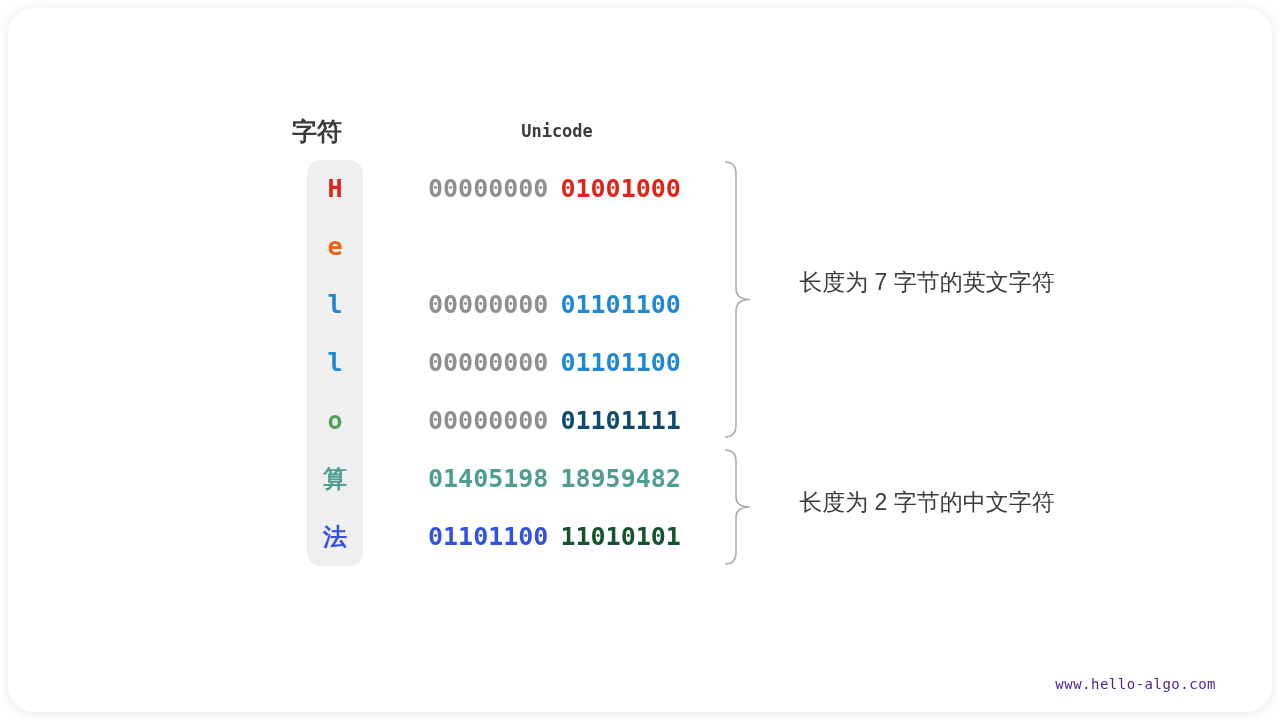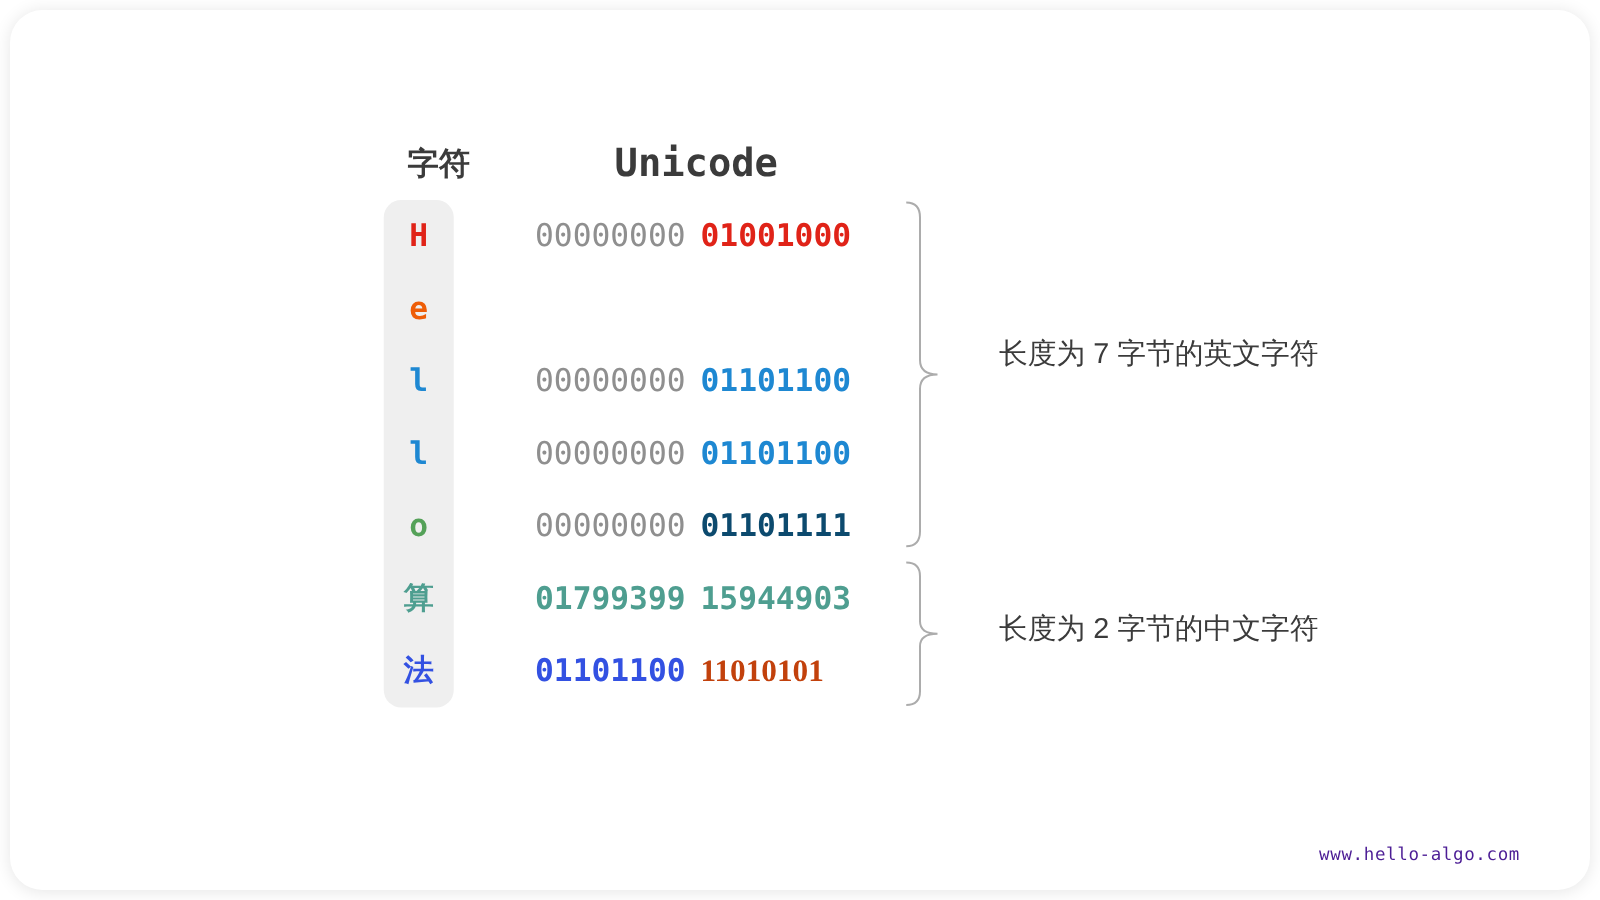"字符" .char-header { left: 305px -> 271px }
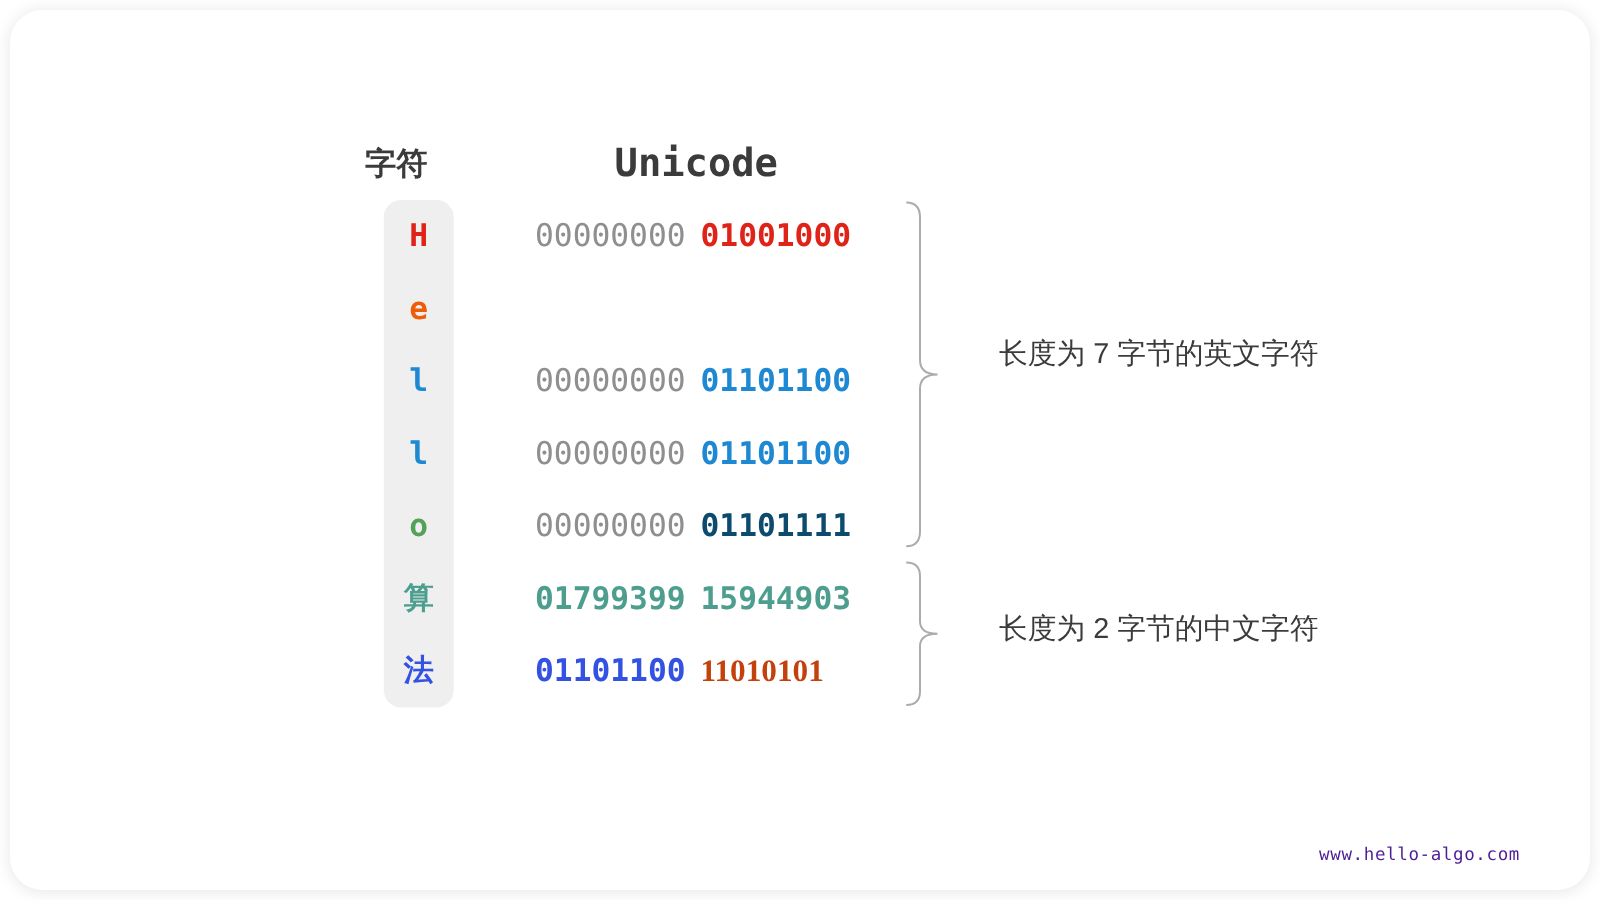"Unicode" .unicode-header { font-size: 31px -> 17px }
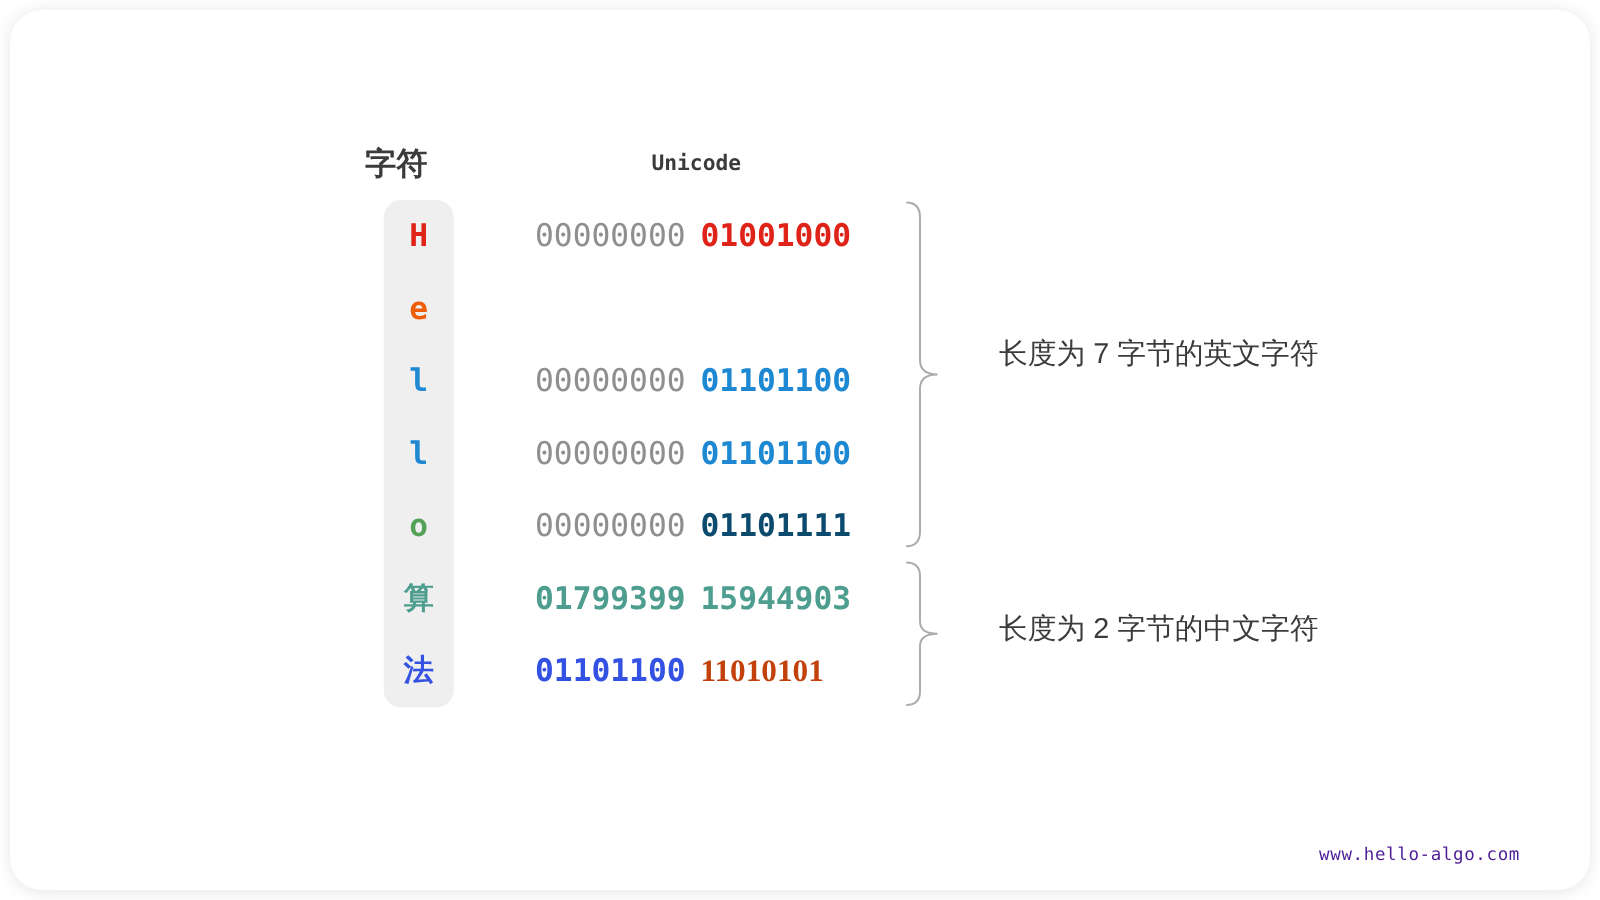"00000000" .row .bin .byte.gray { font-weight: normal -> bold }
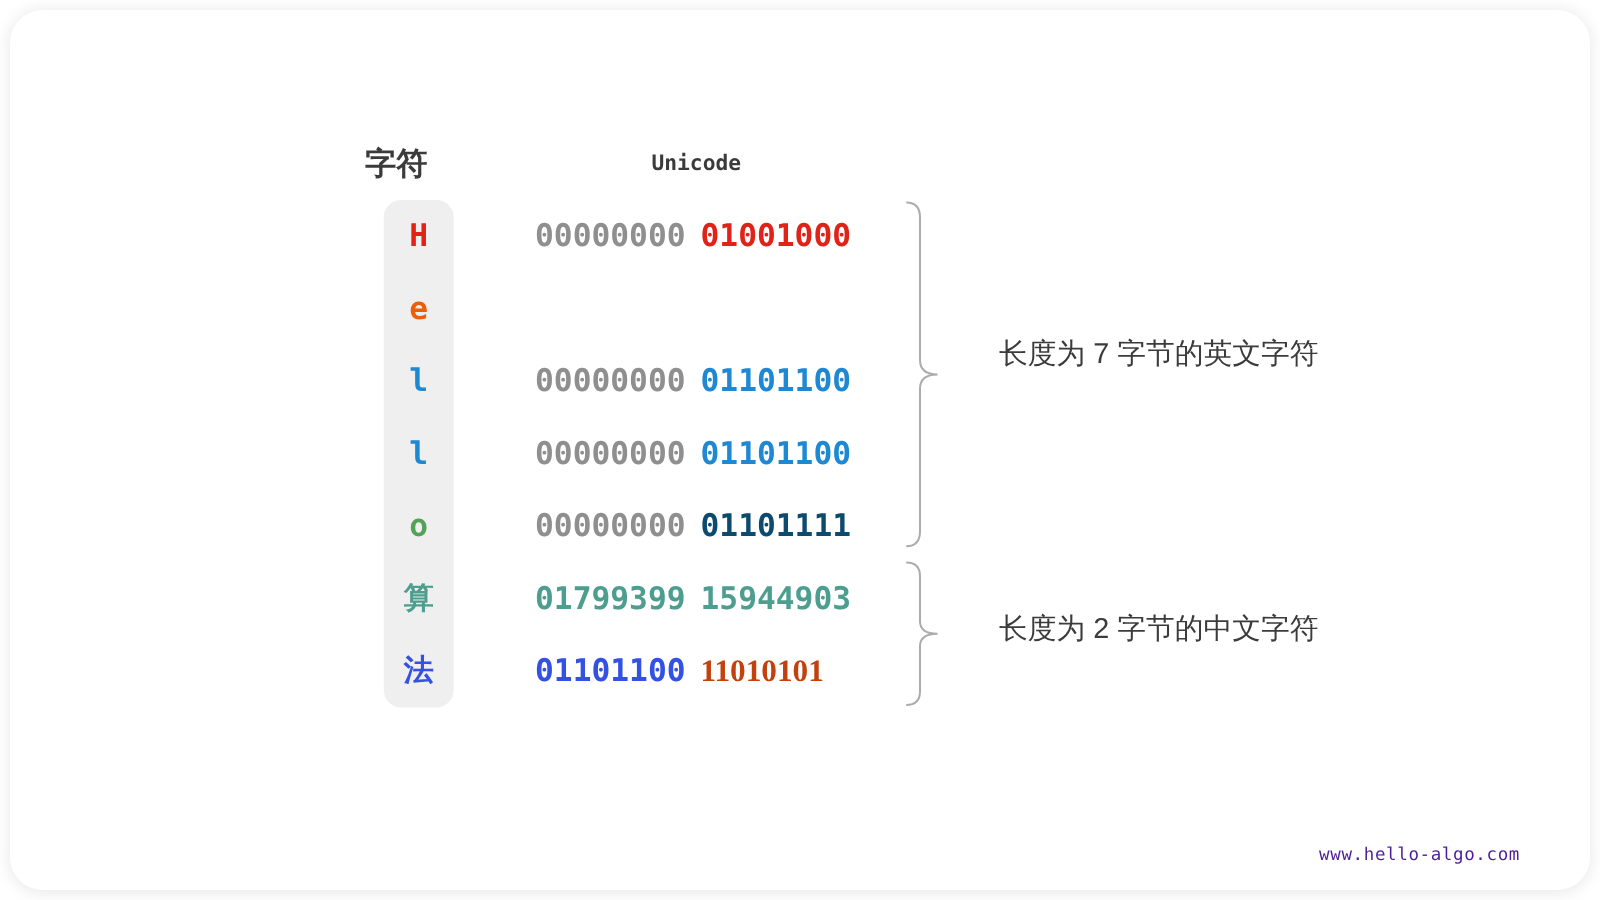"01799399" span.byte { text: 01799399 -> 01405198 }
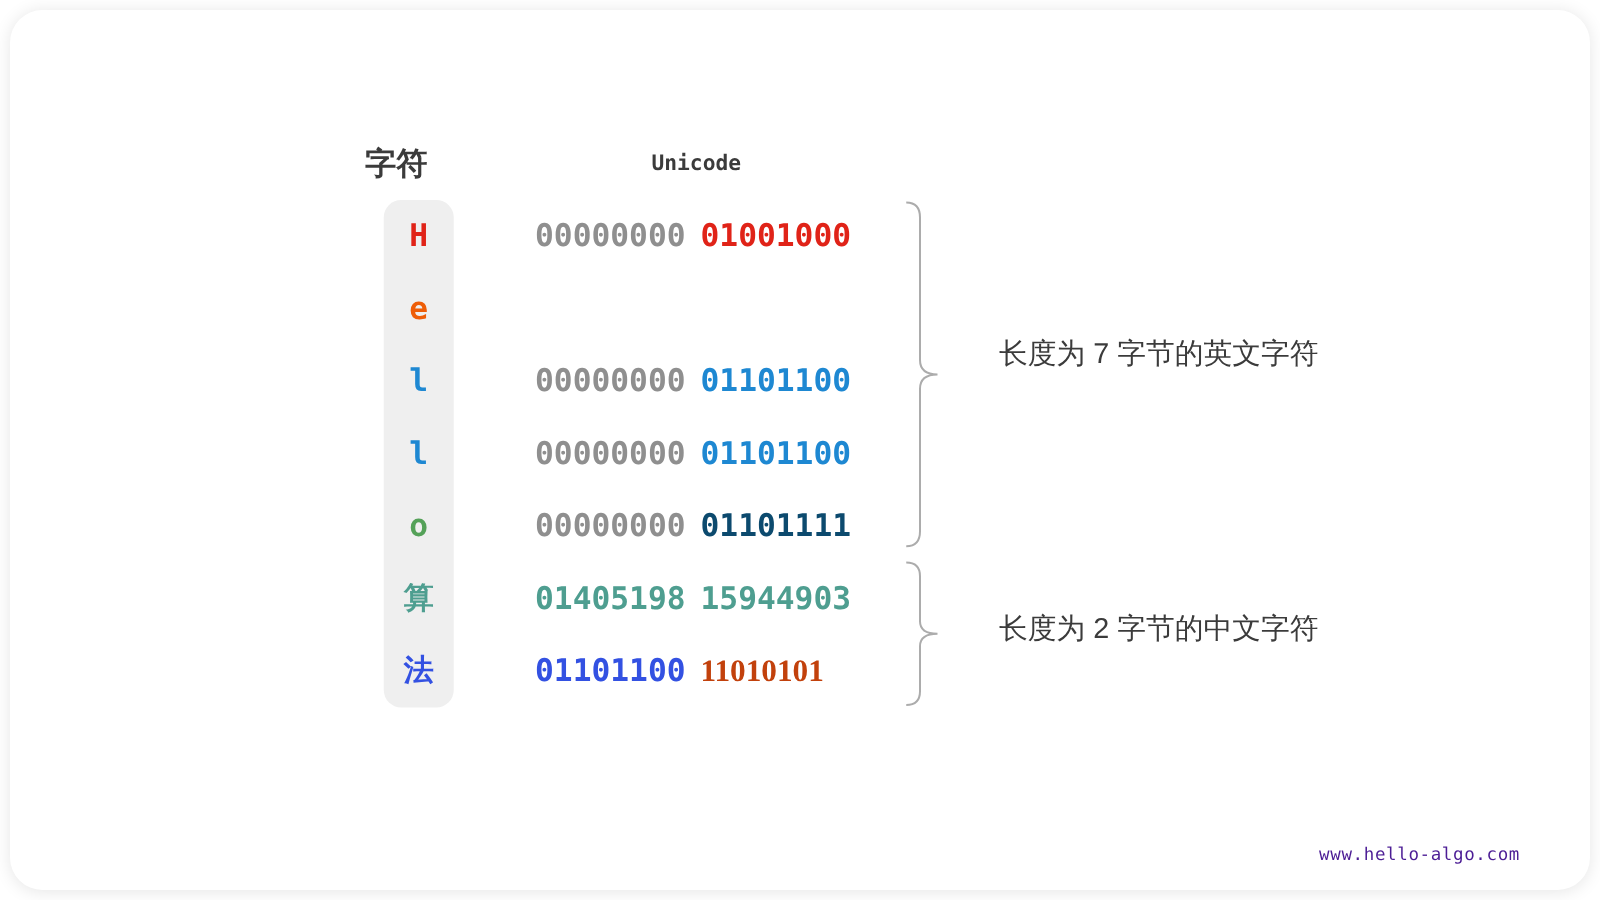"15944903" span.byte { text: 15944903 -> 18959482 }
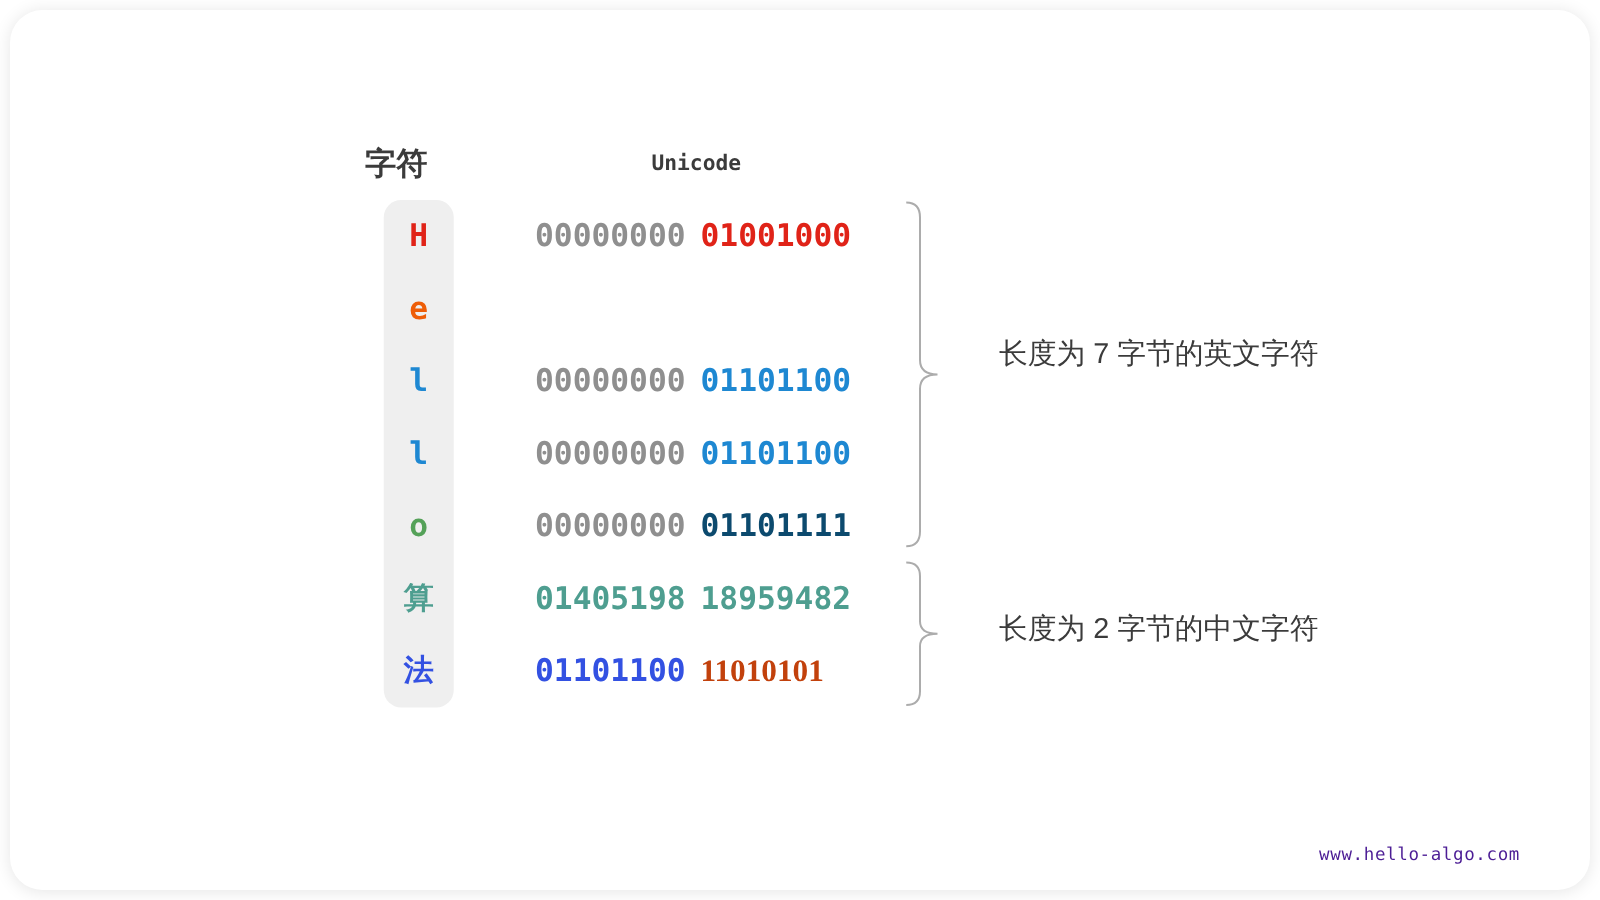"11010101" span.byte { color: #c2410c -> #14532d; font-family: Liberation Serif, serif -> none }
